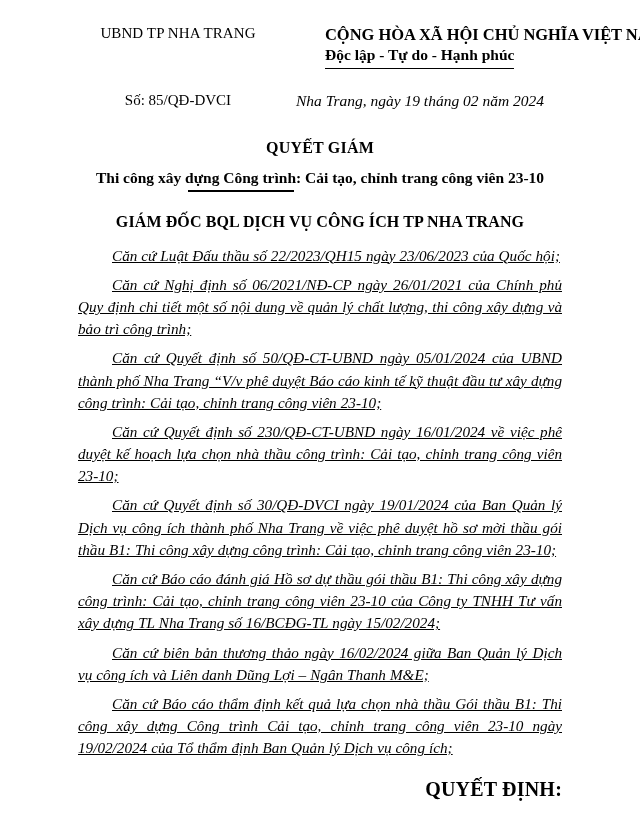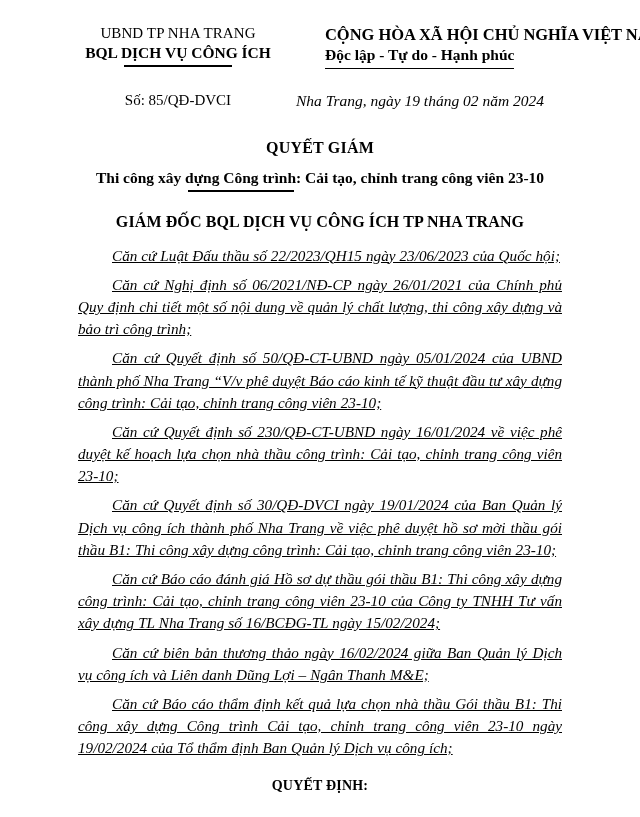"BQL DỊCH VỤ CÔNG ÍCH" div.org-name { html: <div> <span>BQL DỊCH VỤ CÔNG ÍCH</span> <span></span> </div> -> none }
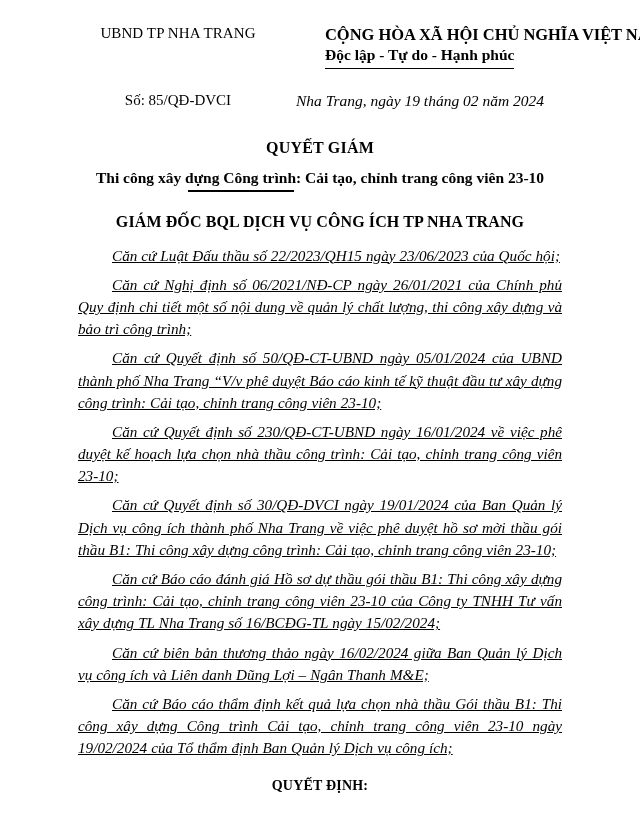"QUYẾT ĐỊNH:" .closing { font-size: 14px -> 20px; text-align: center -> right }
